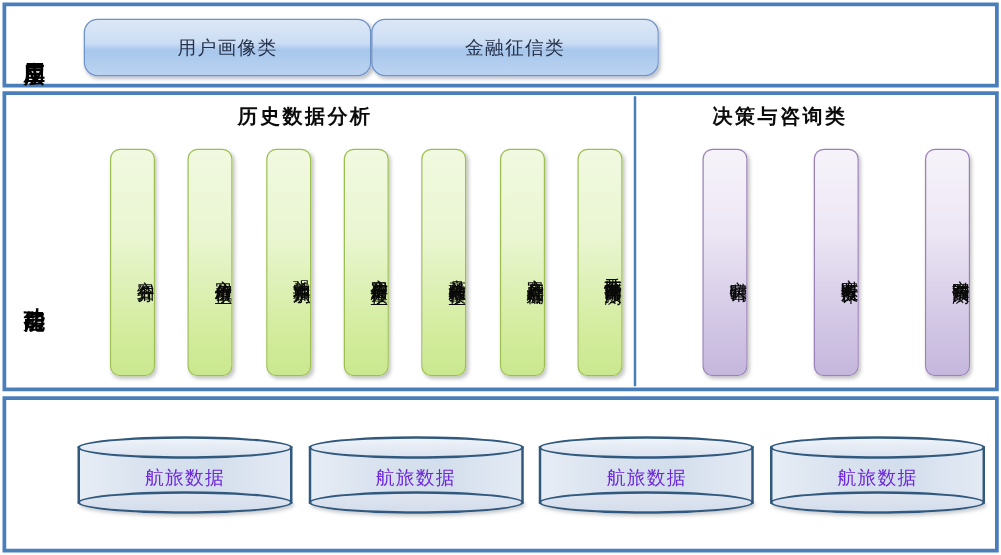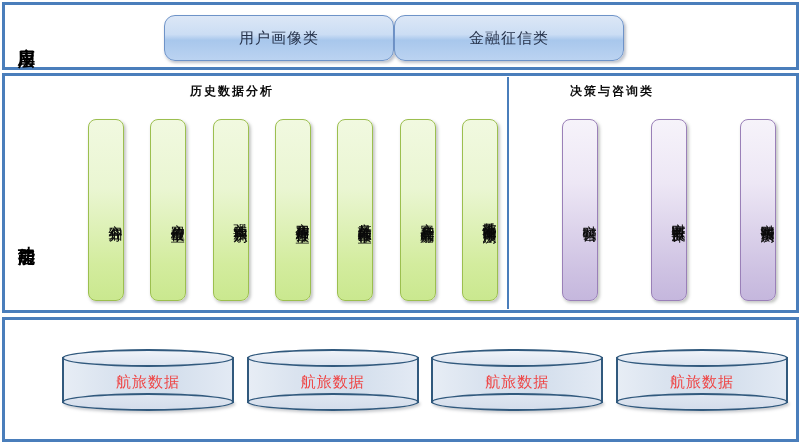"用户画像类" .app-buttons { justify-content: center -> flex-start }
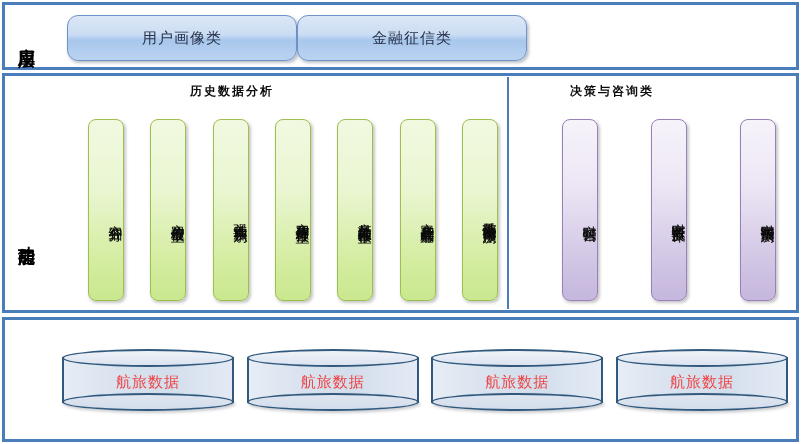"历史数据分析" .section-title { font-size: 12px -> 16px }
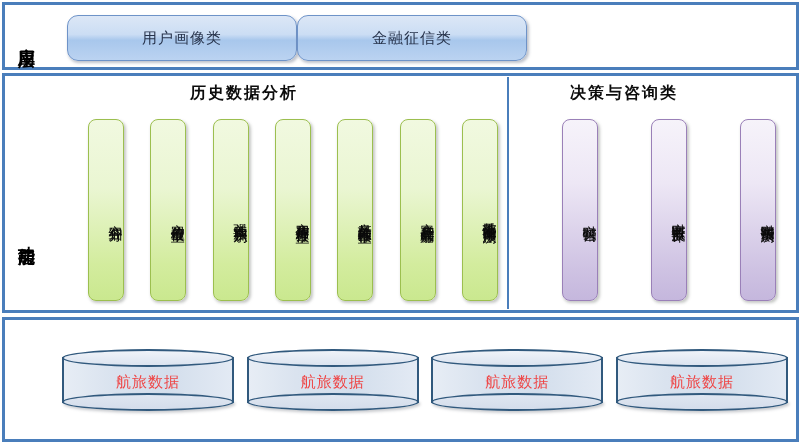"航旅数据" .cyl-label { color: #ef4444 -> #6d28d9 }
